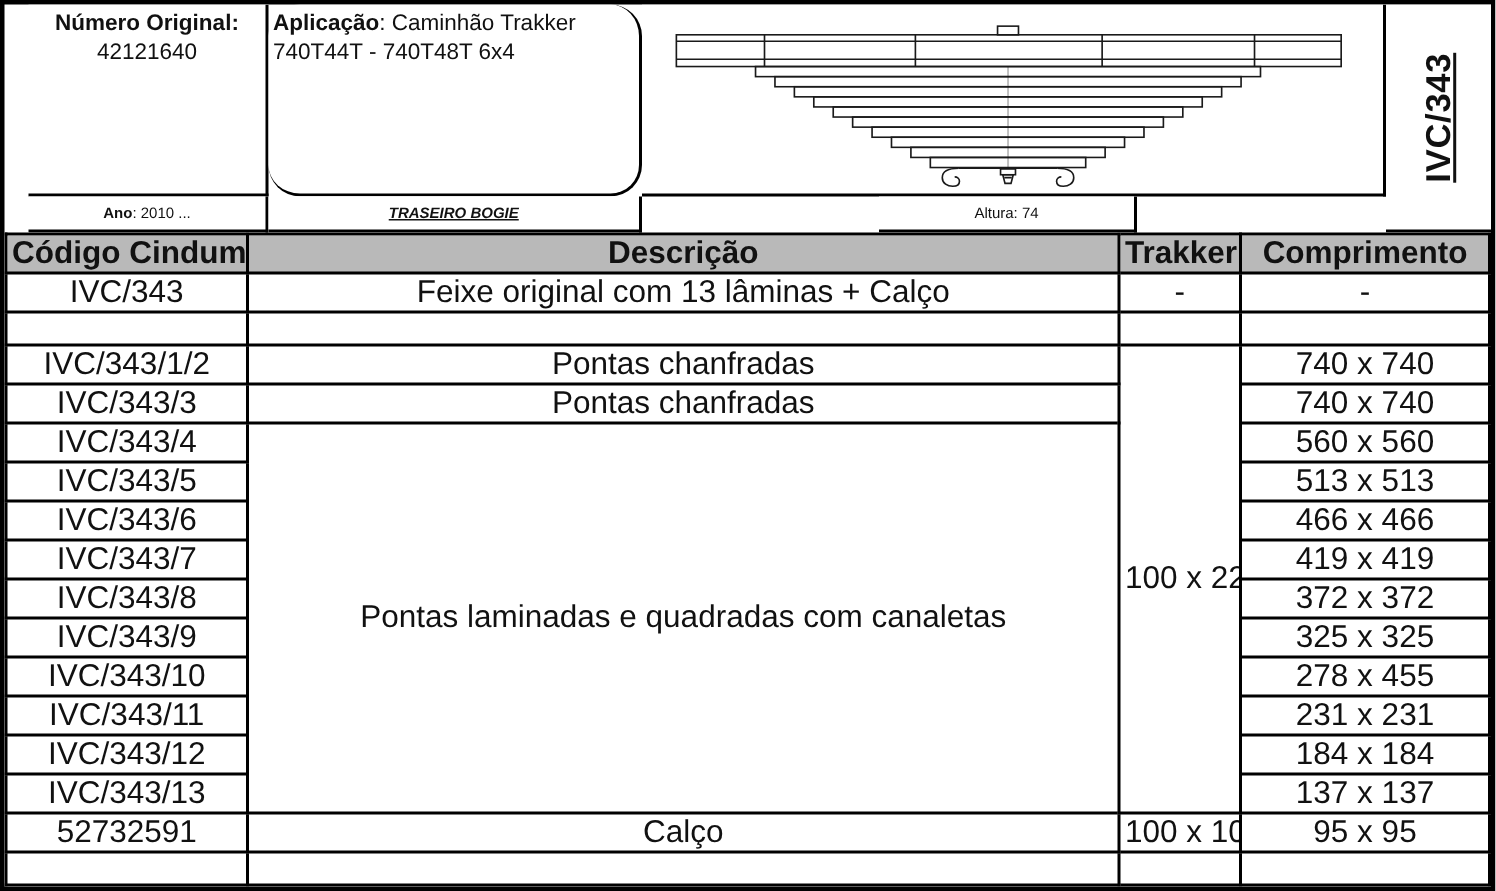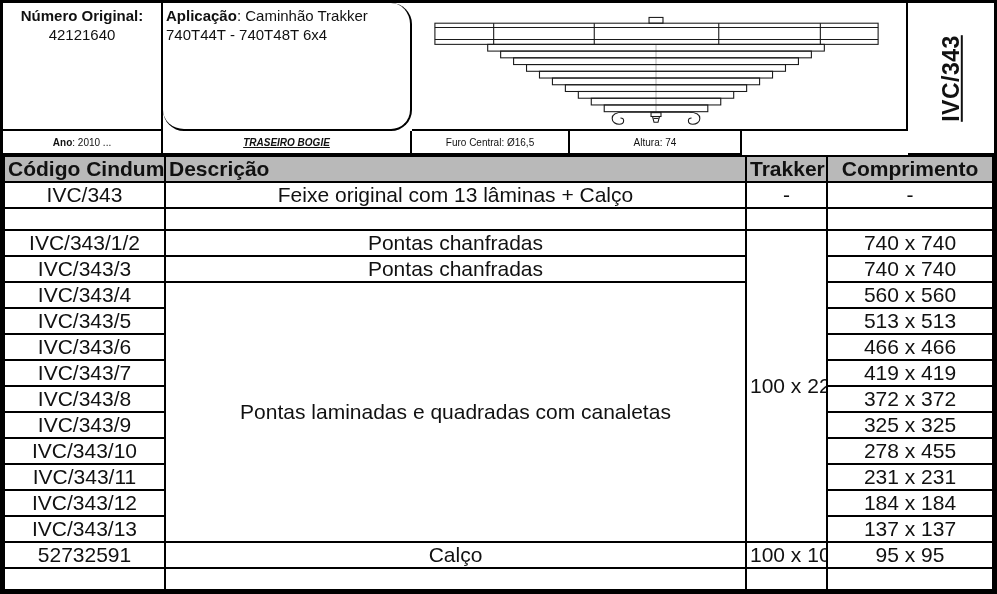"Número Original:" .top-grid { margin-left: none -> 16px }
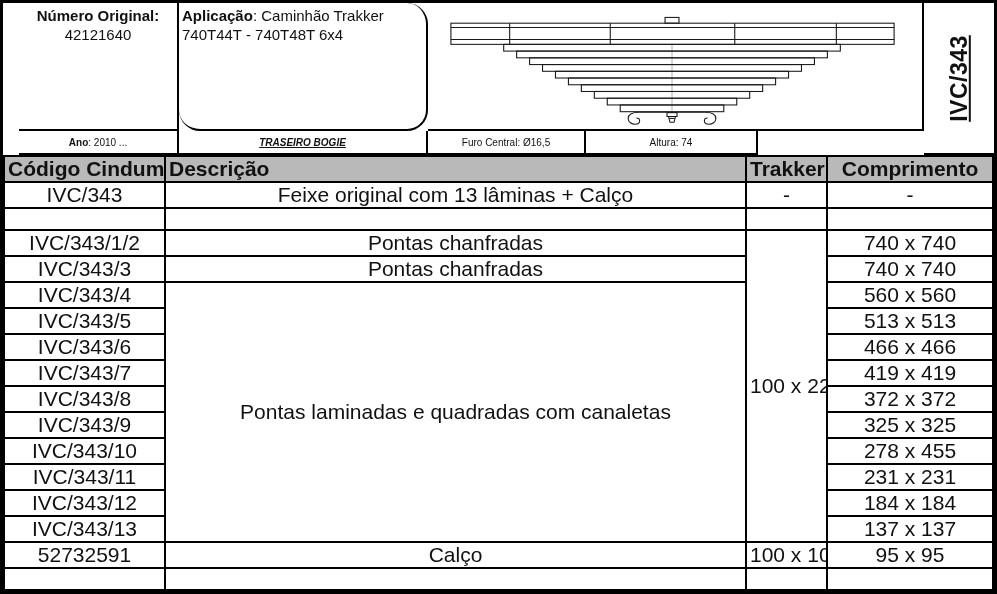"Furo Central: Ø16,5" div.tcell { html: <div>Furo Central: Ø16,5</div> -> none }
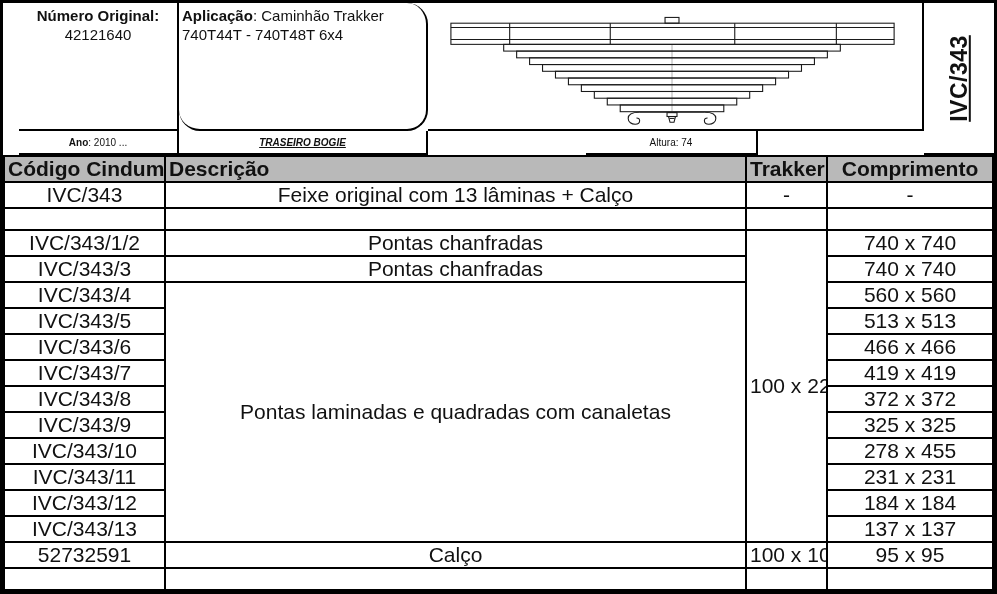"Descrição" table.parts th.h-desc { text-align: left -> center }
